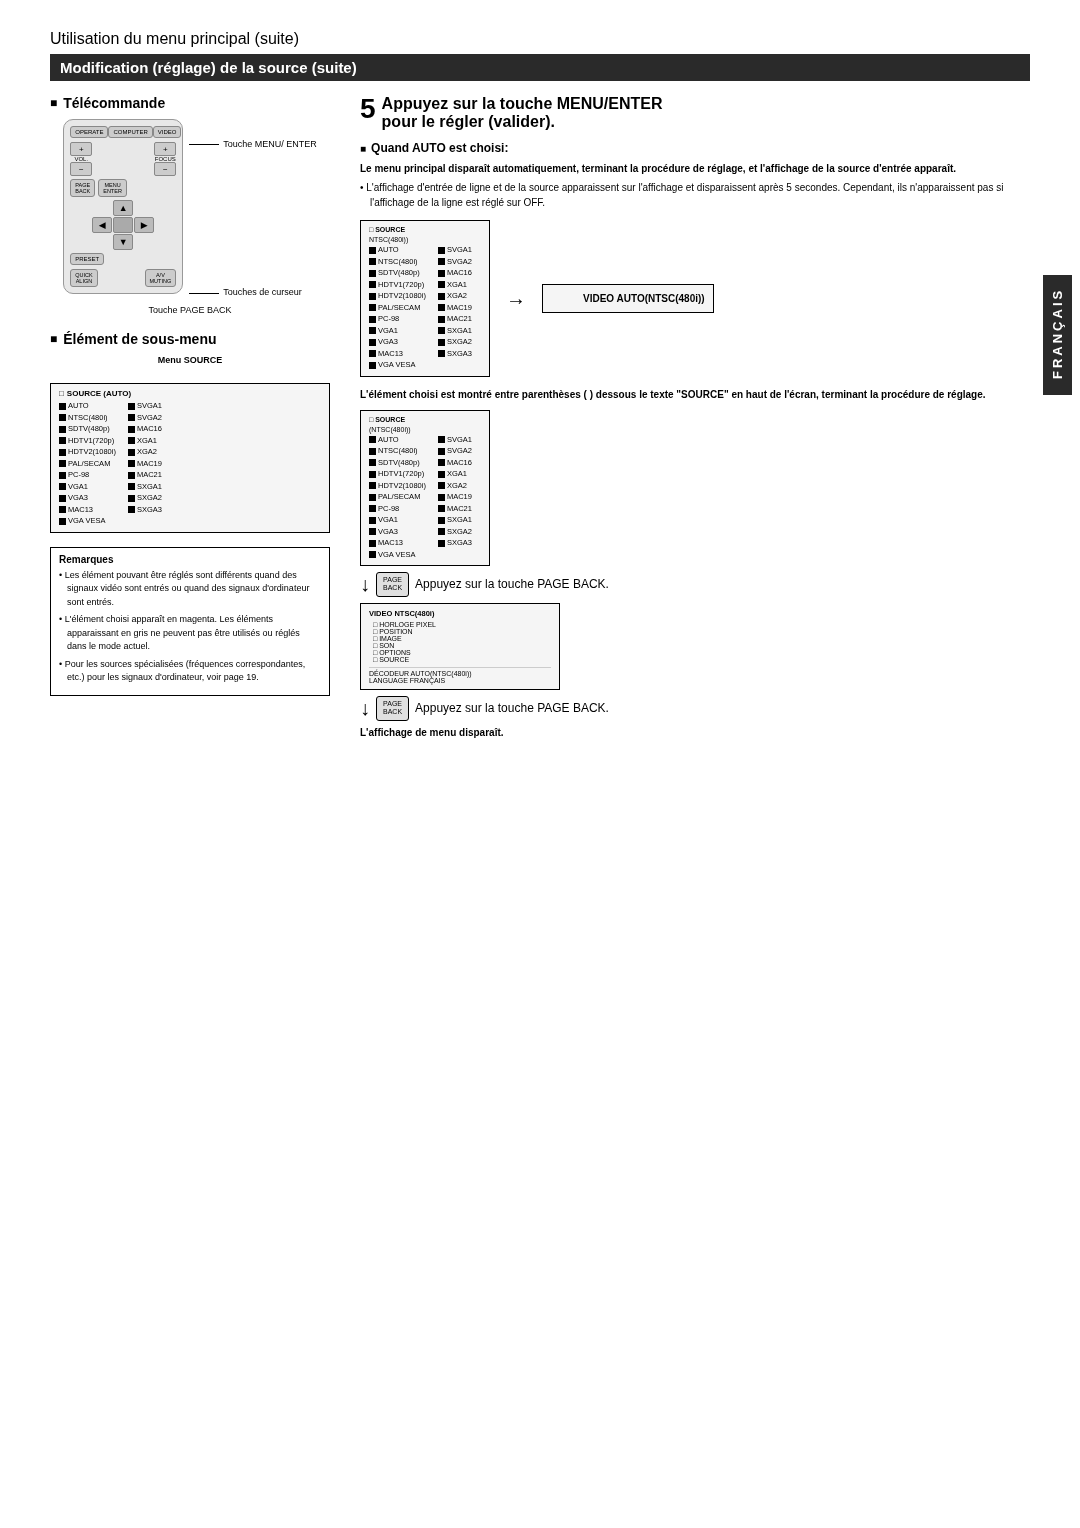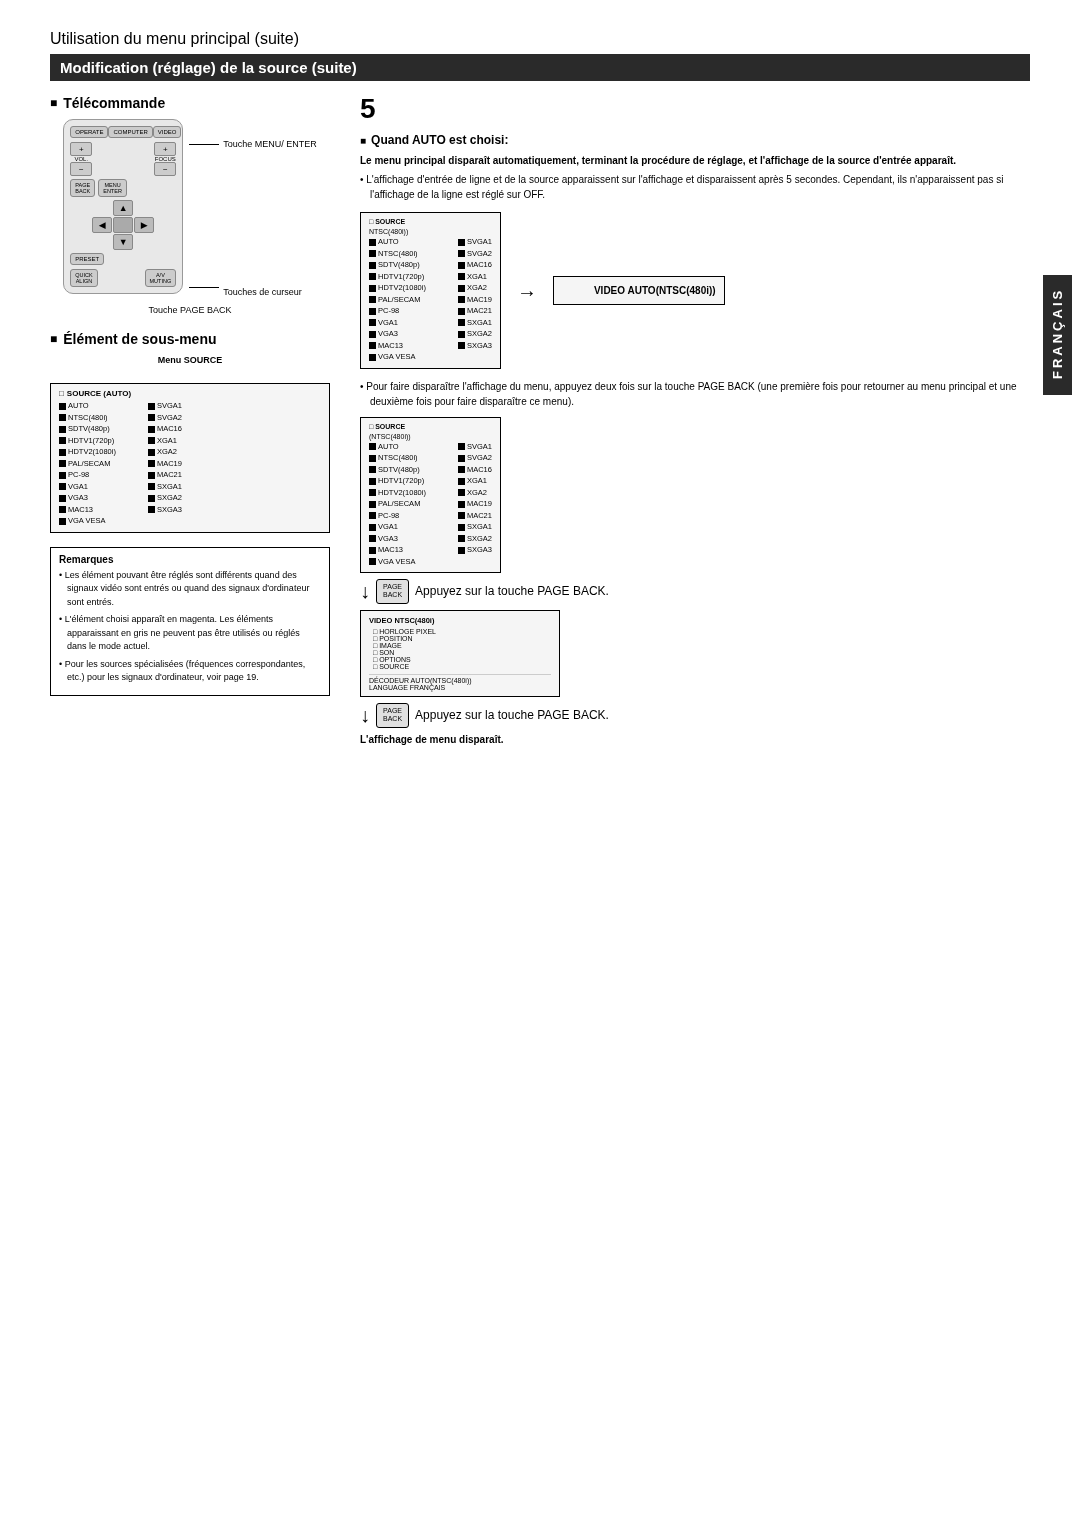"Appuyez sur la touche MENU/ENTER" div { html: none -> <div> <div> <span>Appuyez sur la touche MENU/ENTER</span> </div> <div> <span>pour le régler (valider).</span> </div> </div> }
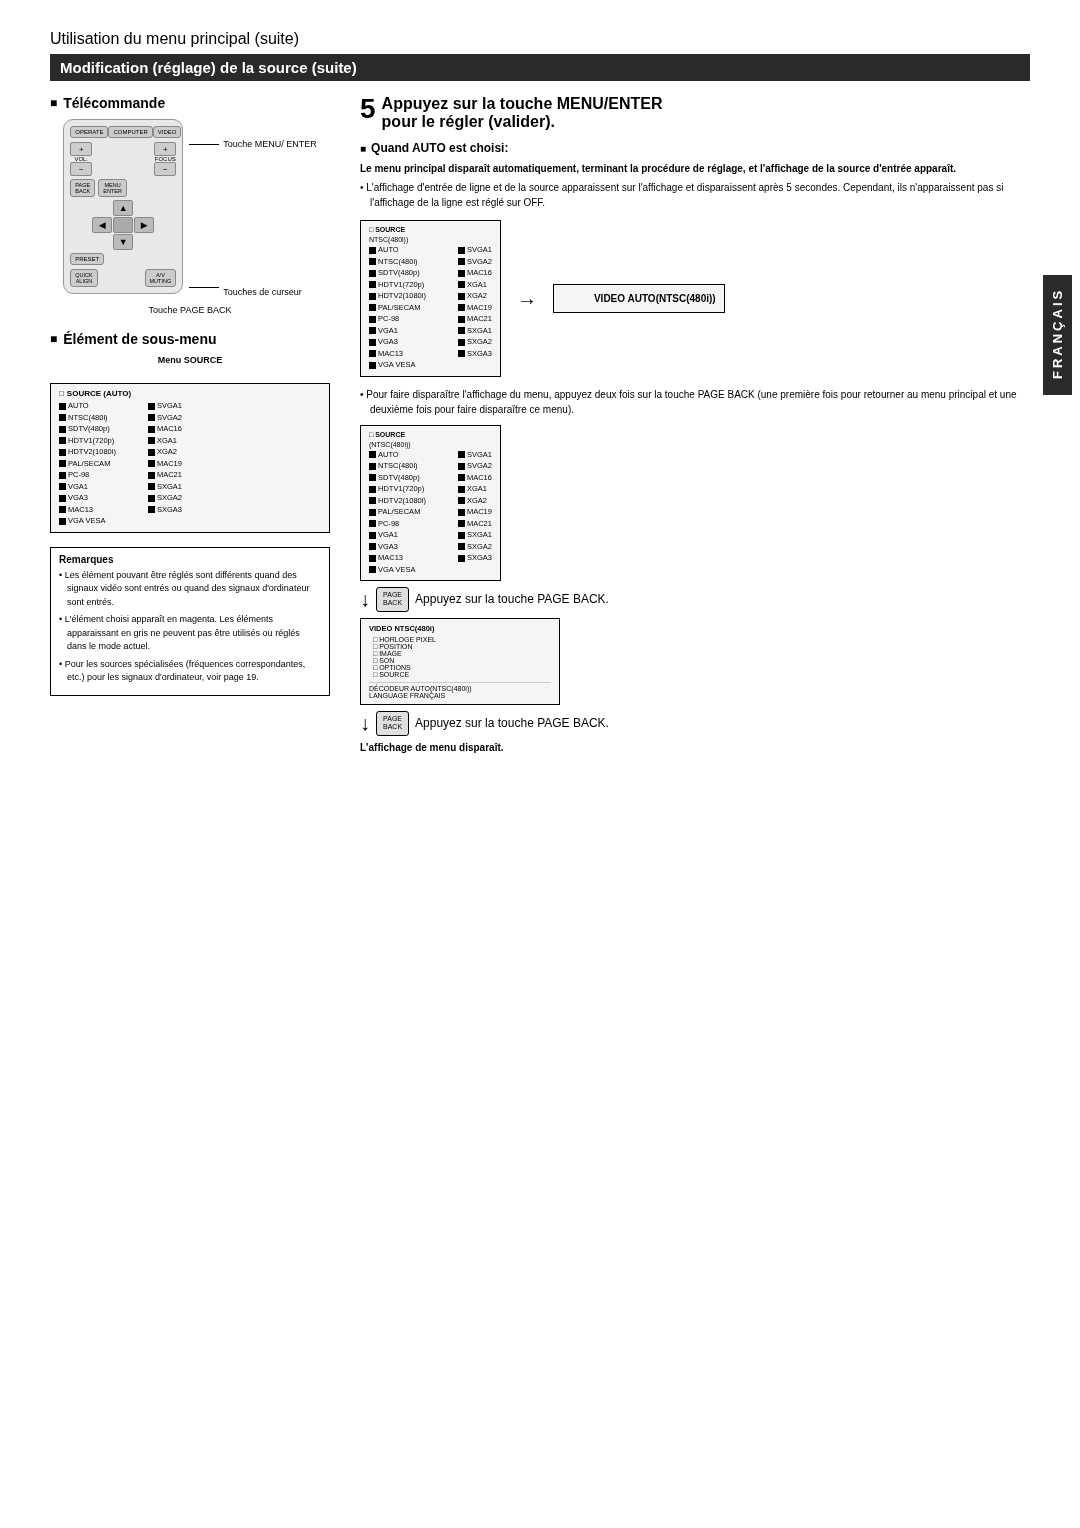"AUTO" .menu-items-grid { gap: 32px -> 12px }
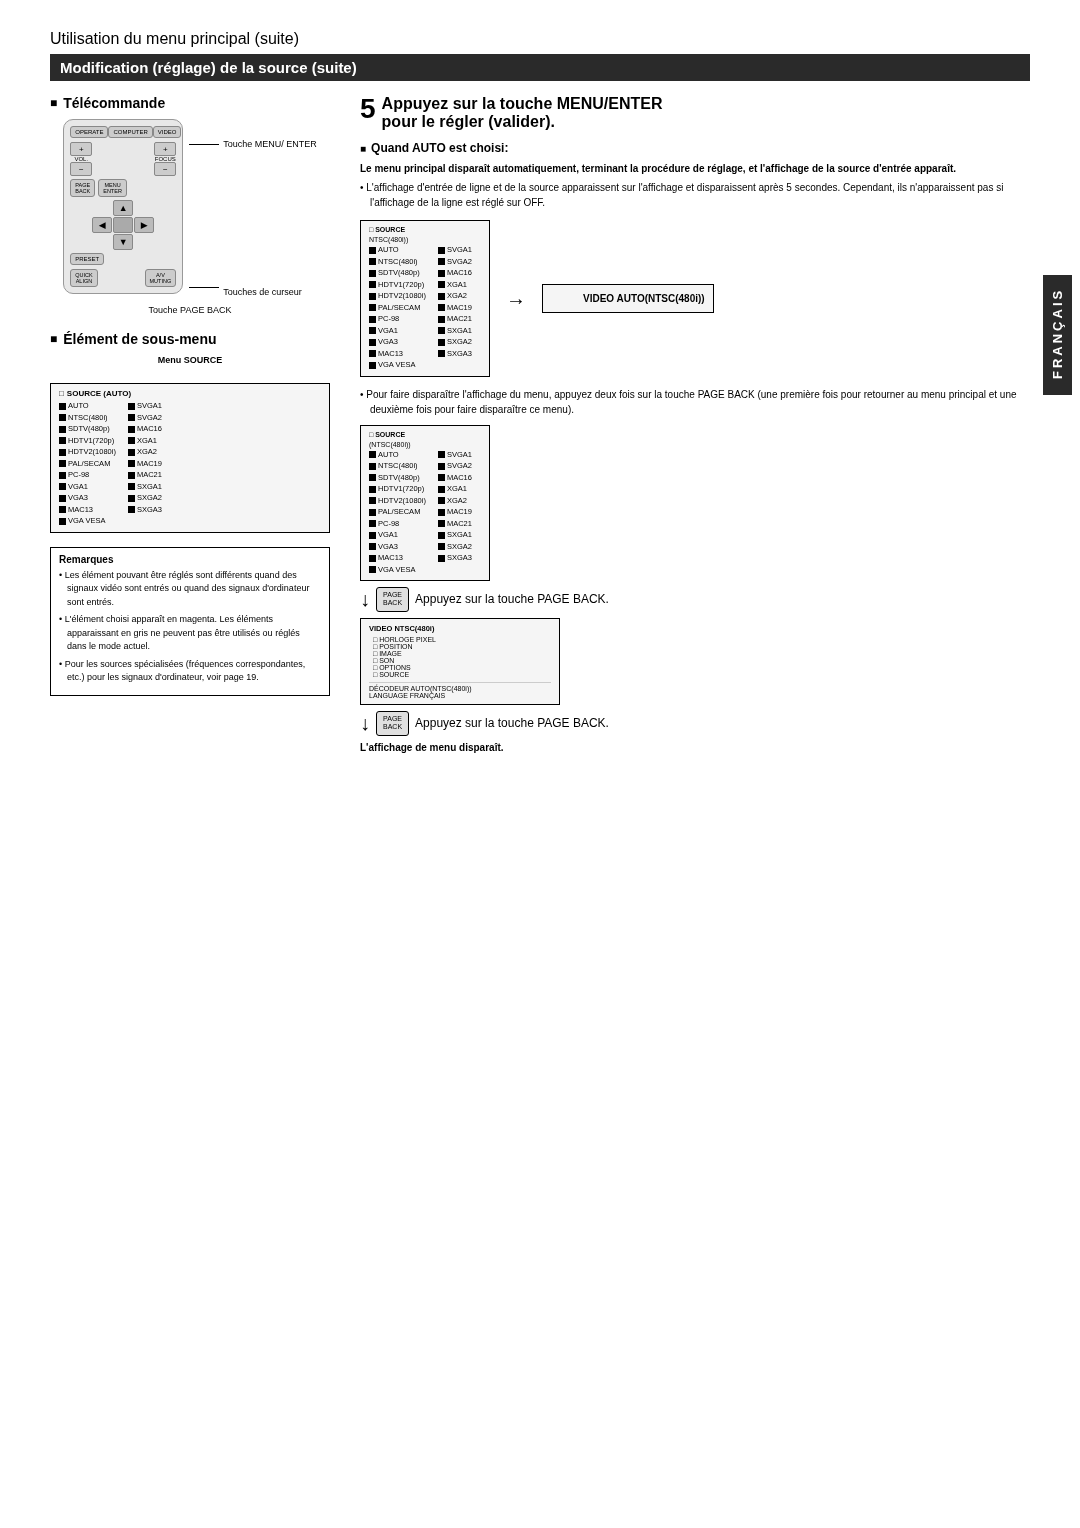"Touches de curseur" div { align-items: flex-start -> center }
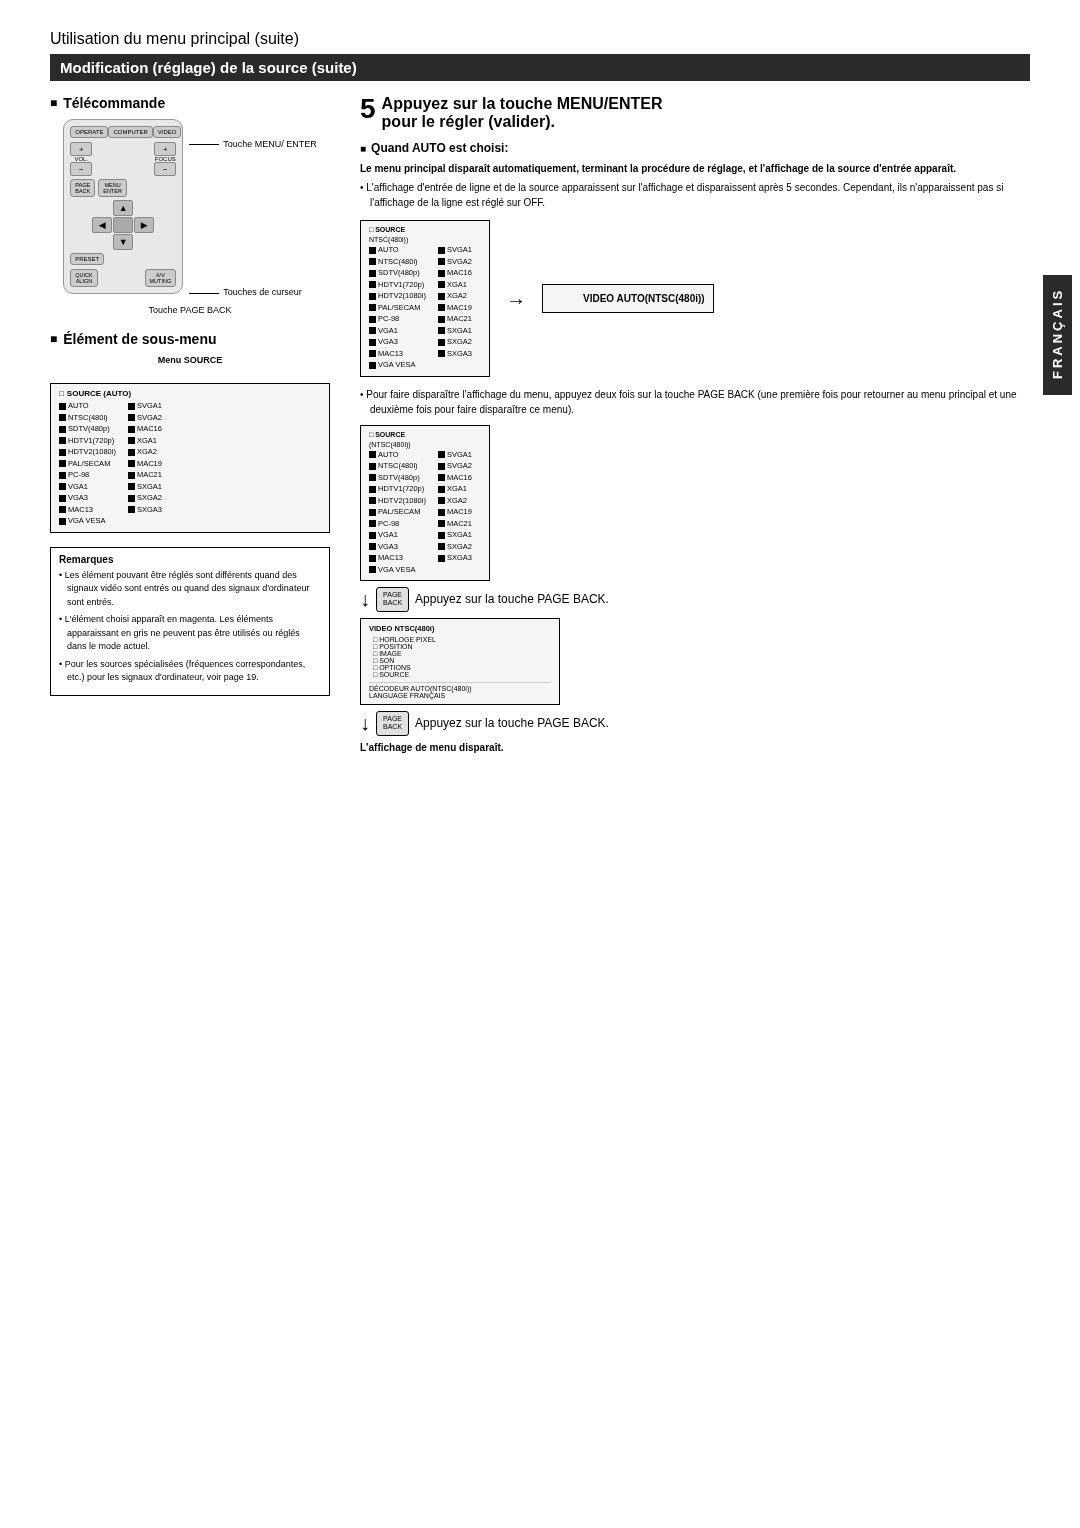"L'élément choisi est montré entre" div.body-text-bold { html: none -> <div> <span>L'élément choisi est montré entre parenthèses ( ) dessous le texte "SOURCE" en haut de l'écran, terminant la procédure de réglage.</span> </div> }
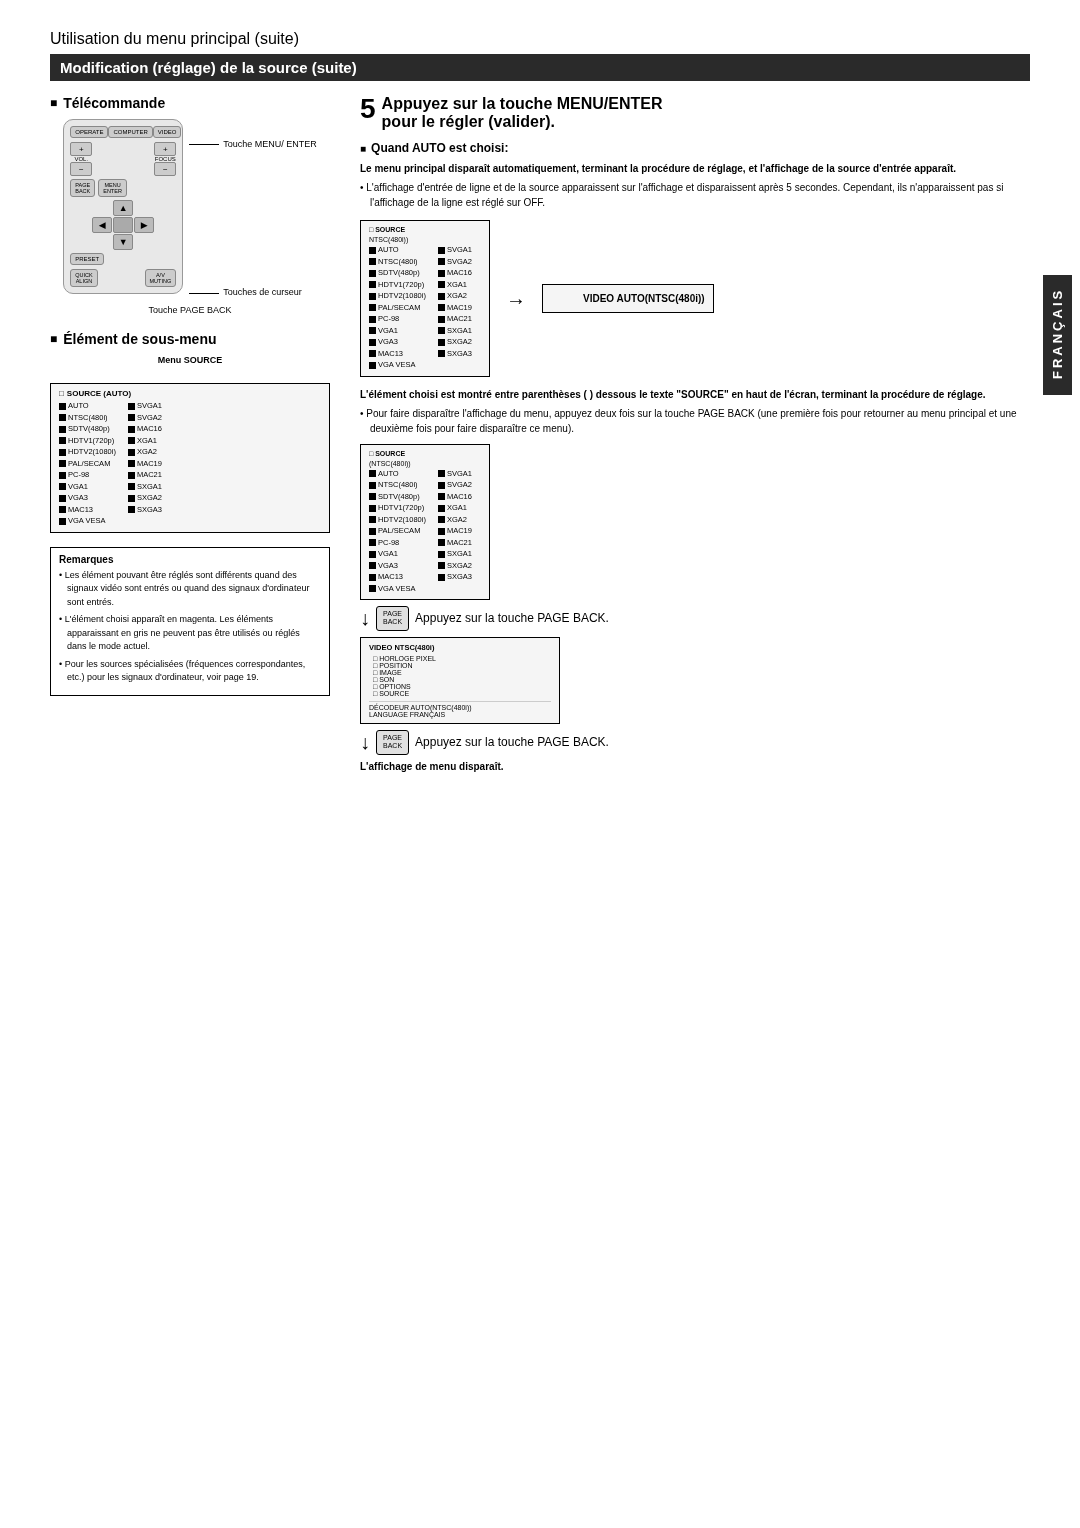"Pour faire disparaître l'affichage du" div.bullet-text { html: <div> <span>Pour faire disparaître l'affichage du menu, appuyez deux fois sur la touche PAGE BACK (une première fois pour retourner au menu principal et une deuxième fois pour faire disparaître ce menu).</span> </div> -> none }
